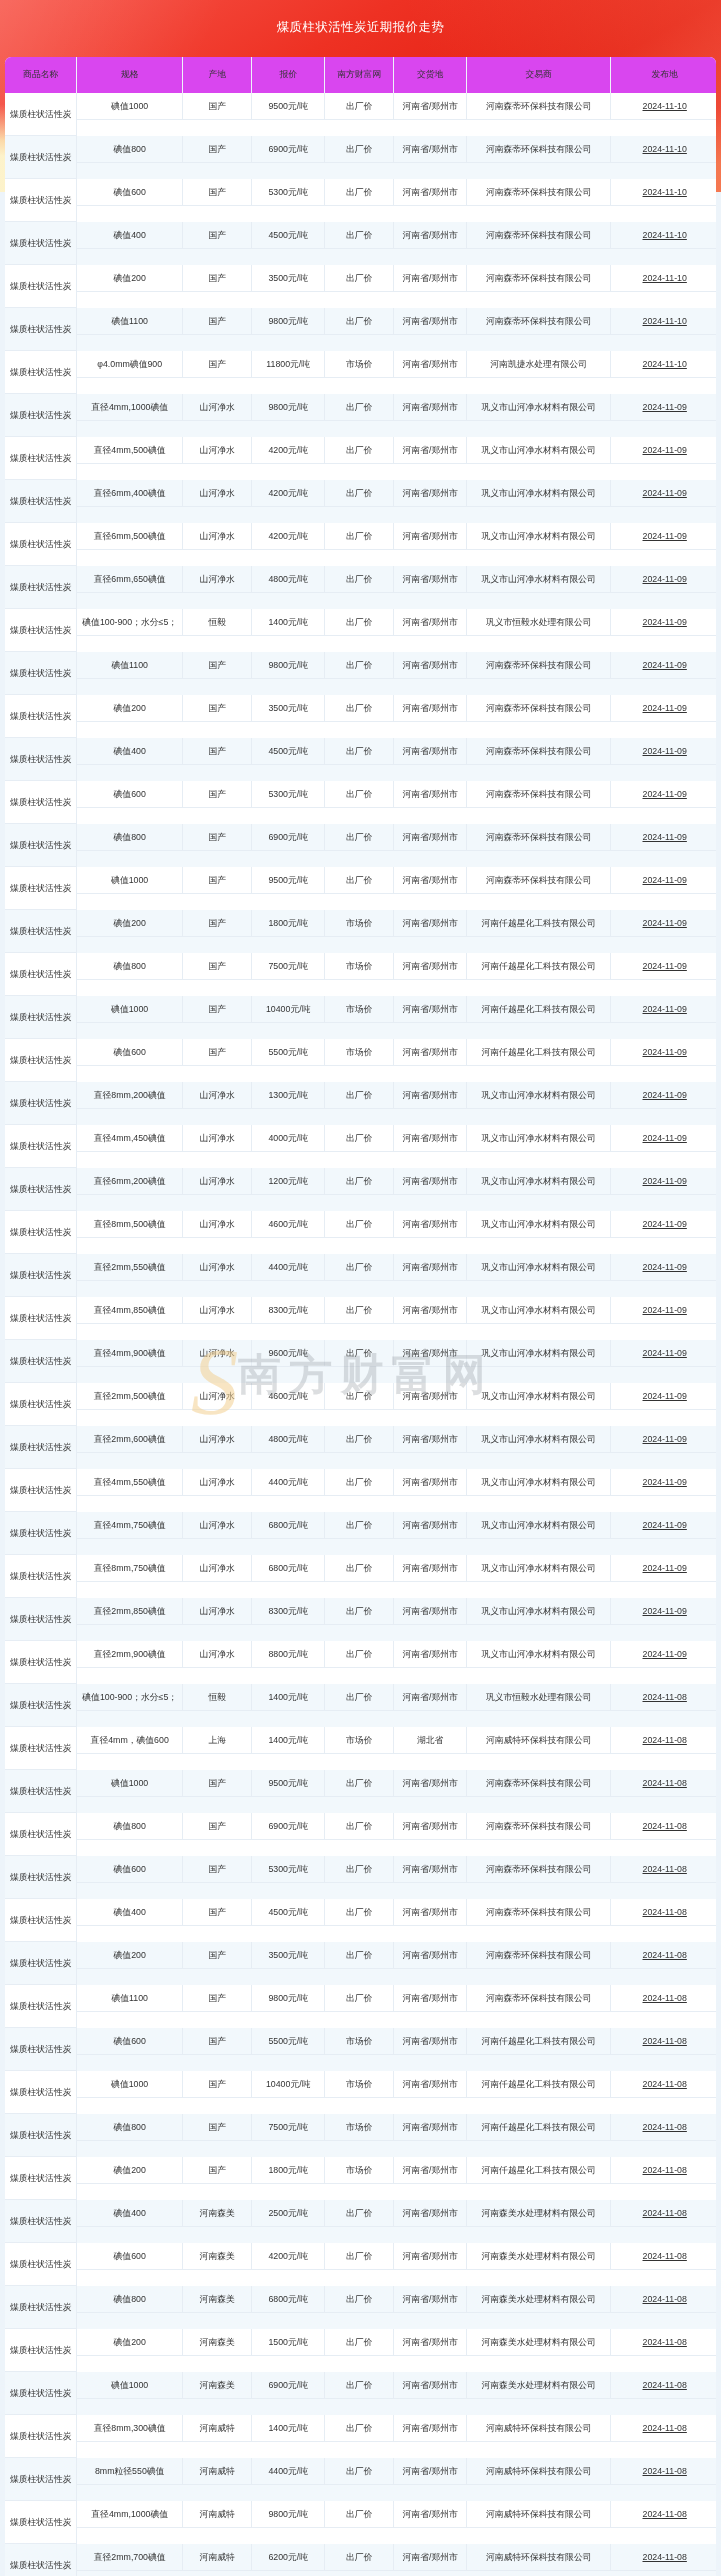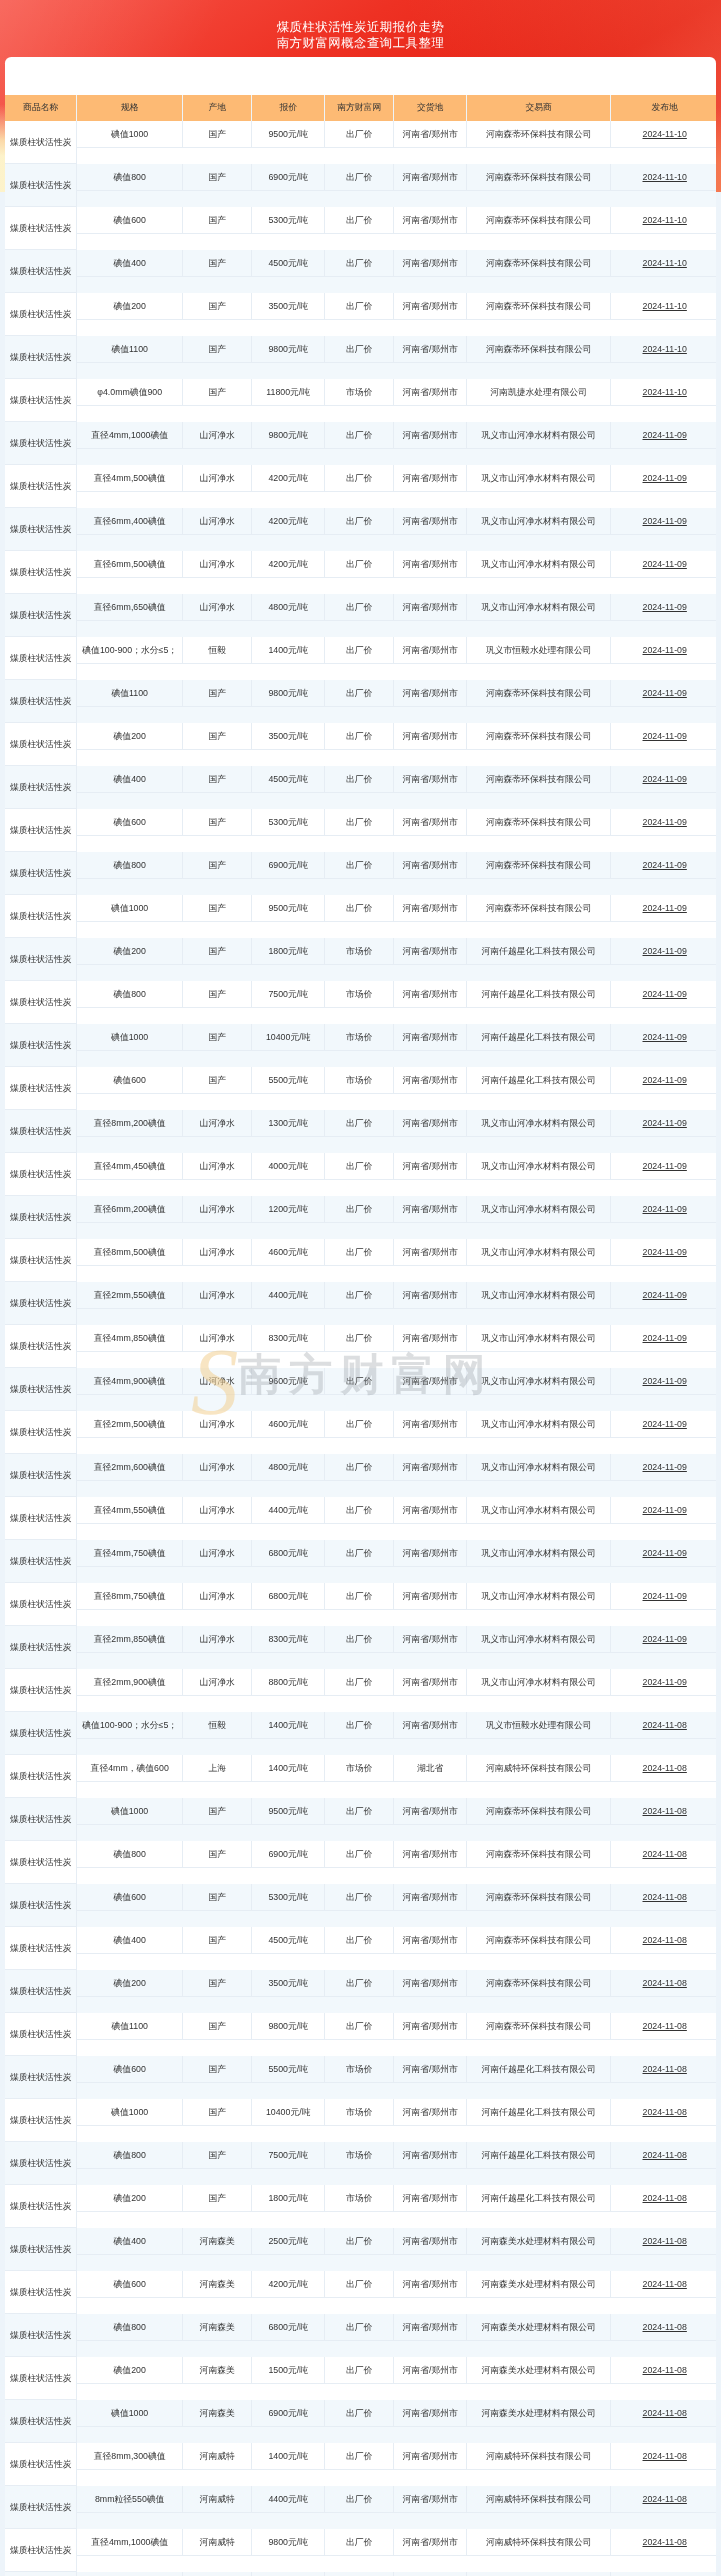"南方财富网概念查询工具整理" div.t2 { html: <div>南方财富网概念查询工具整理</div> -> none }
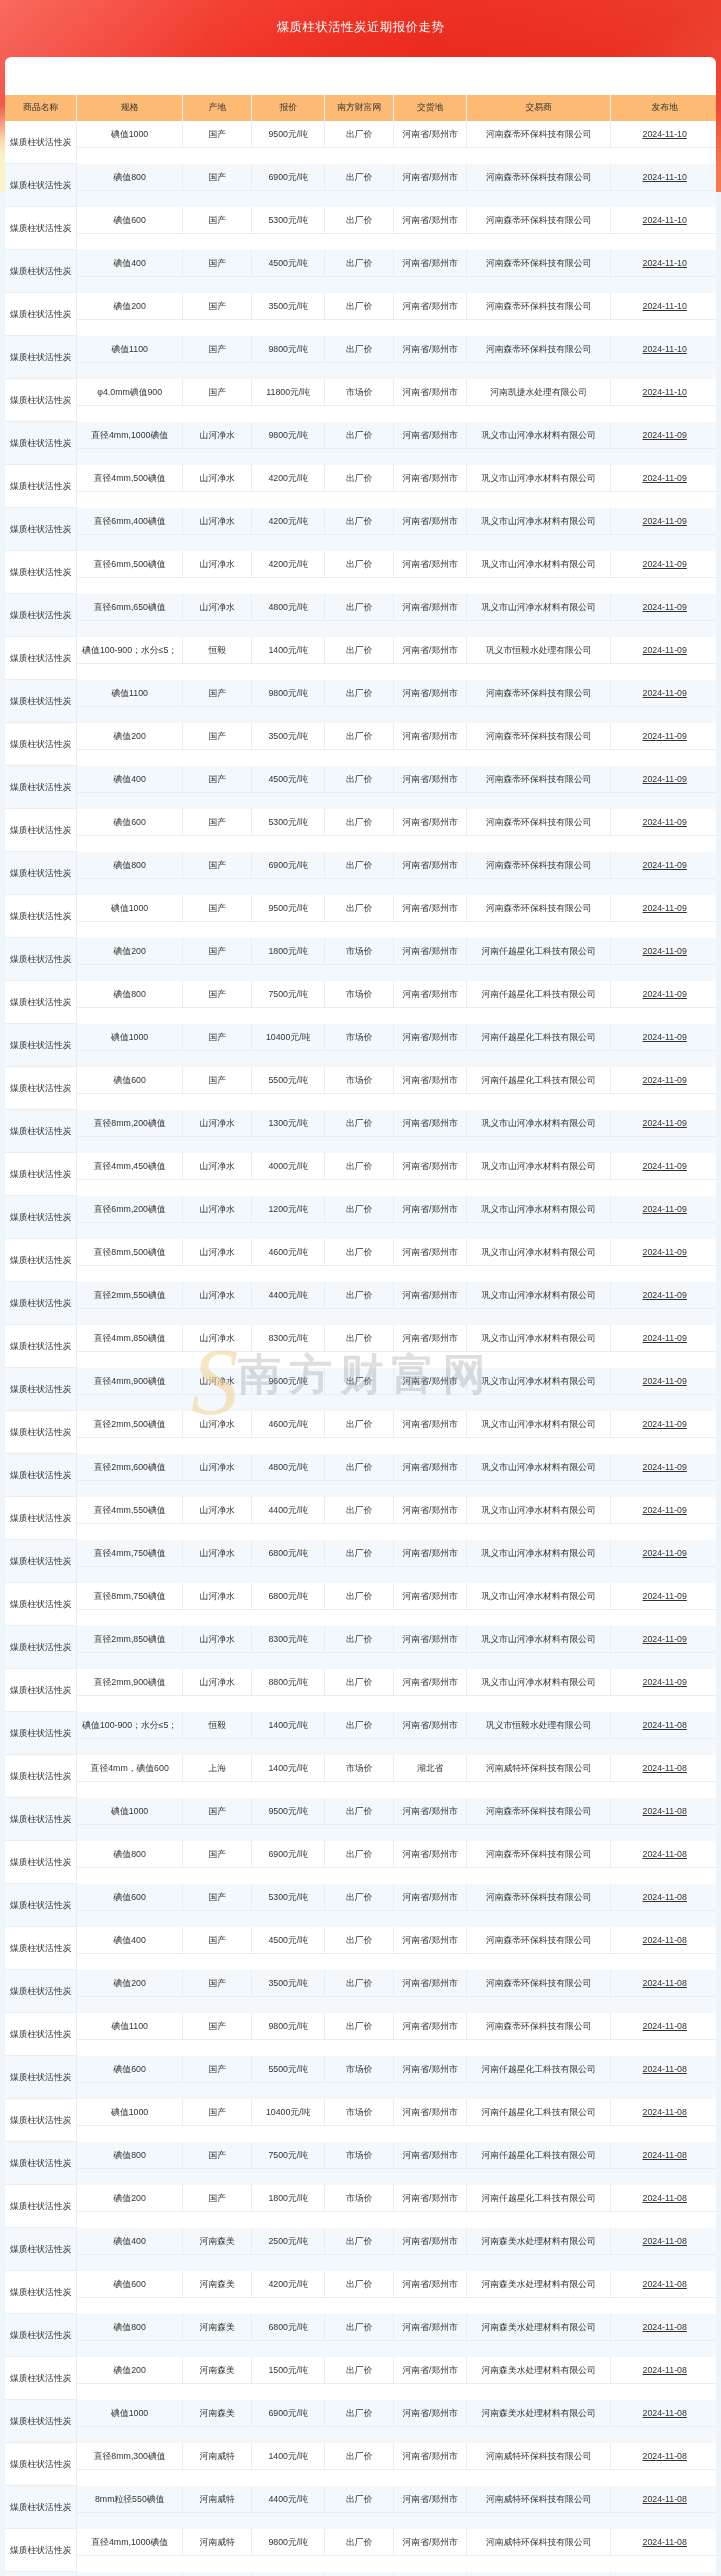"商品名称" .thead { background: #fdba74 -> #d946ef; height: 26px -> 36px; margin-top: 38px -> none }
